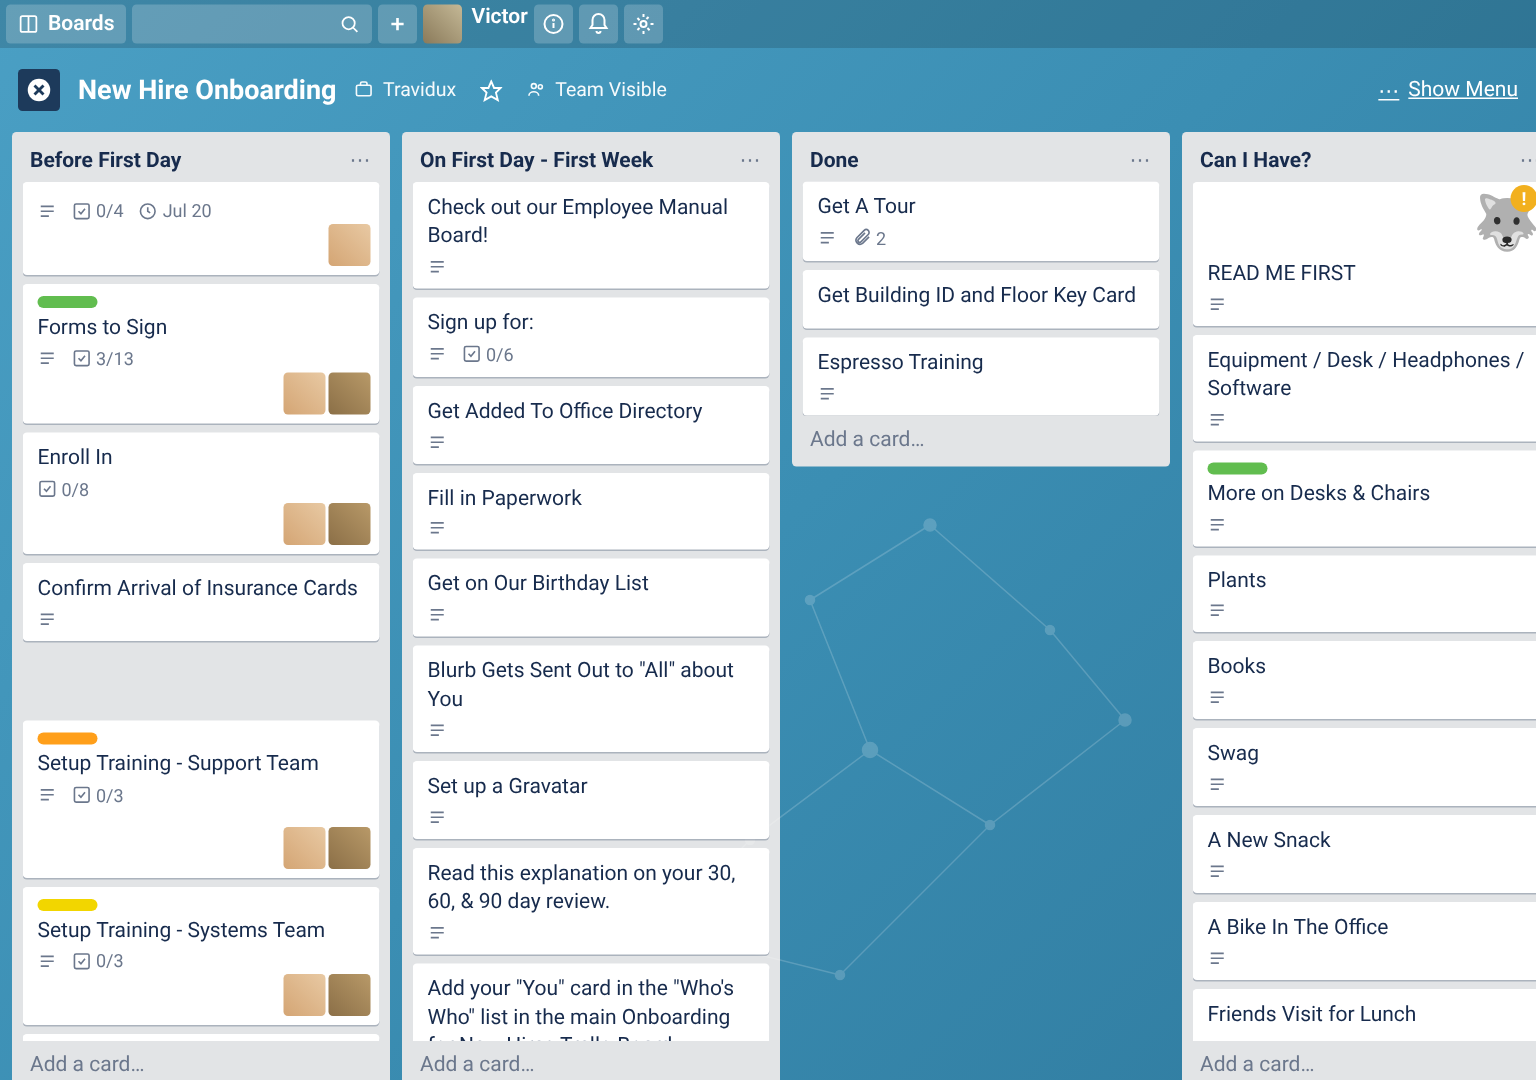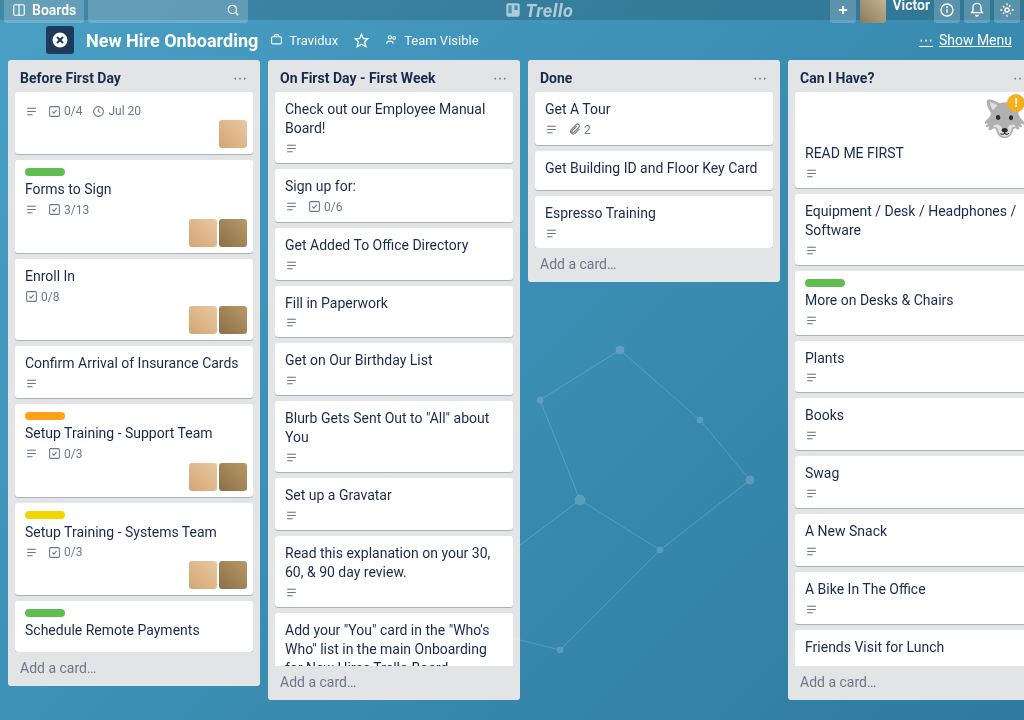"Boards" .top-bar { height: 20px -> 32px }
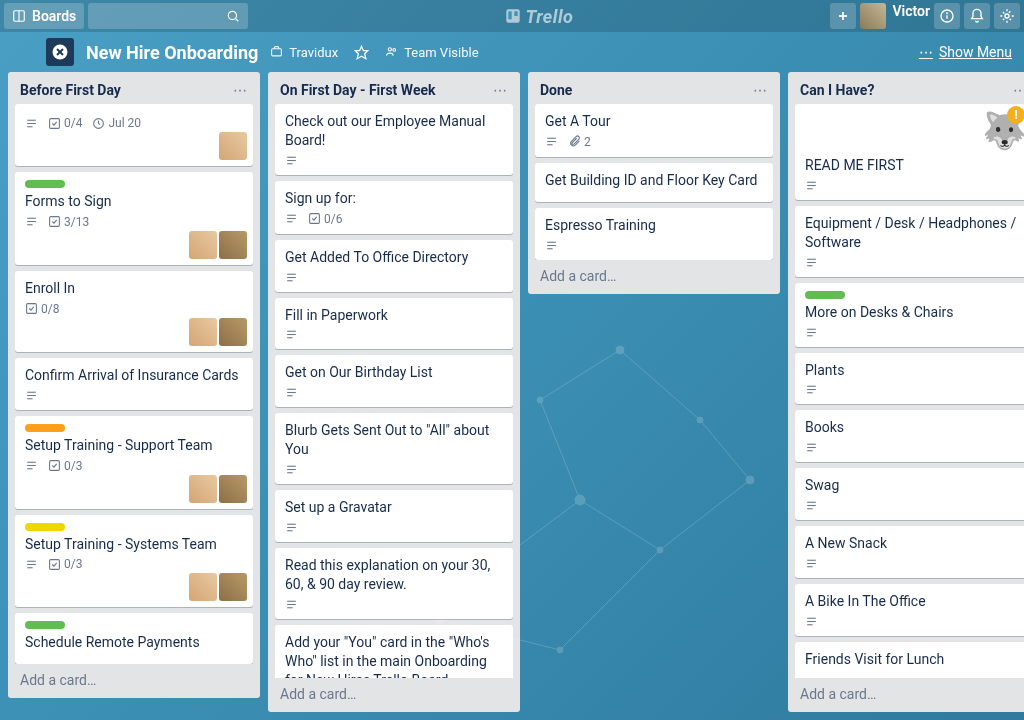"Trello" div.logo { html: <div> <svg> <rect></rect> <rect></rect> <rect></rect> </svg> <span>Trello</span> </div> -> none }
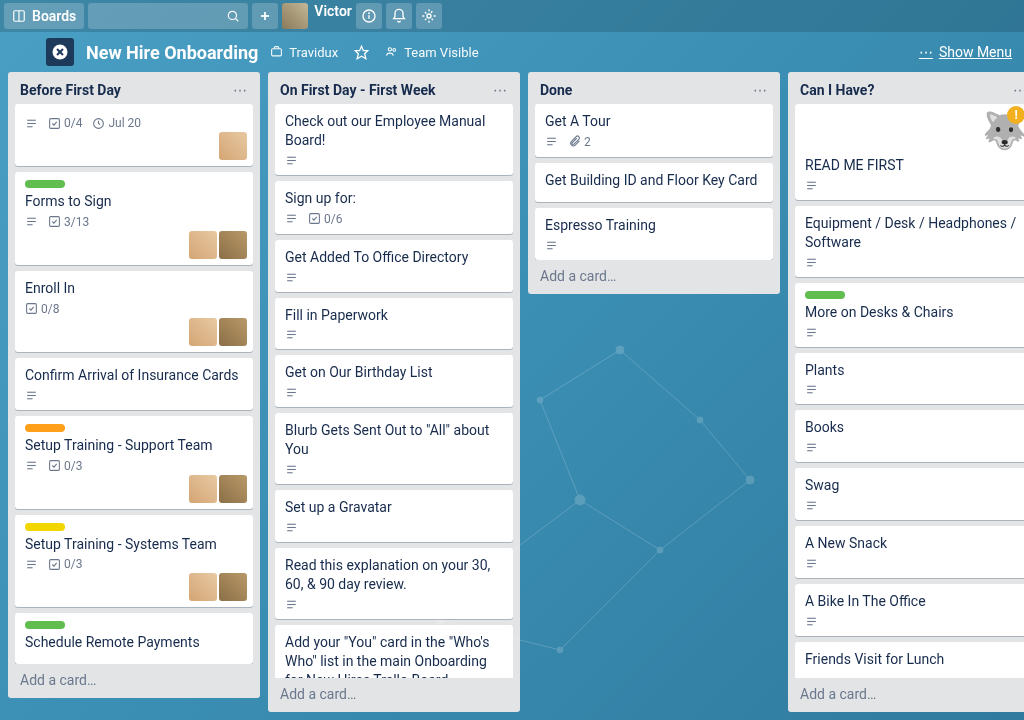"New Hire Onboarding" .board-header { height: 40px -> 56px; margin-left: 34px -> none }
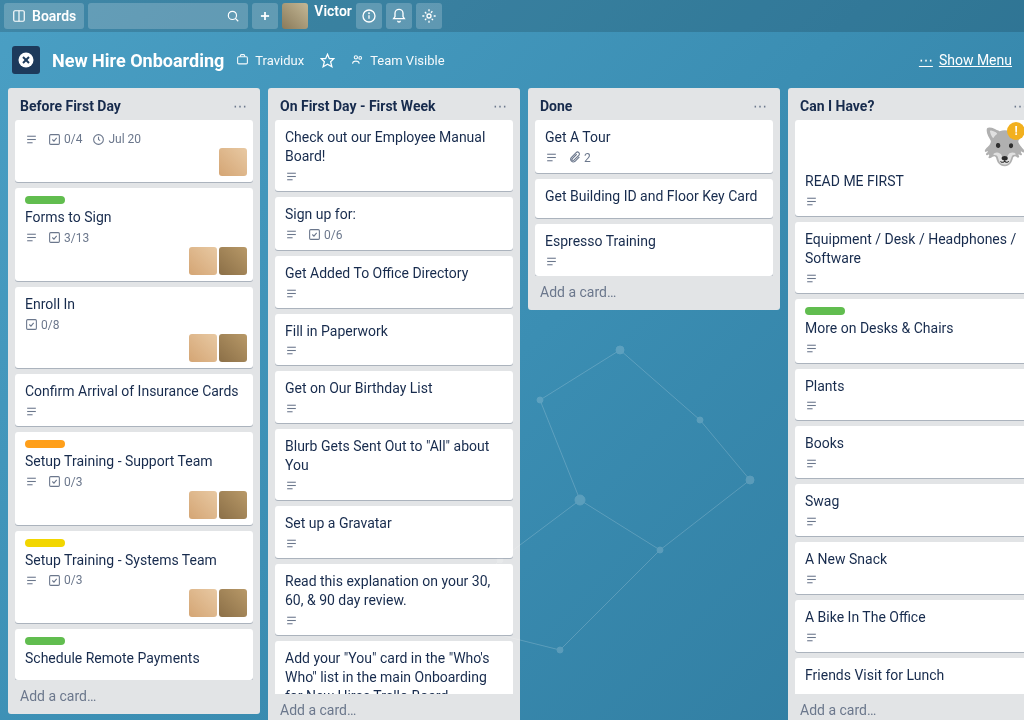"Setup Training - Support Team" div.card { margin-top: none -> 47px; padding-bottom: 36px -> 48px }
